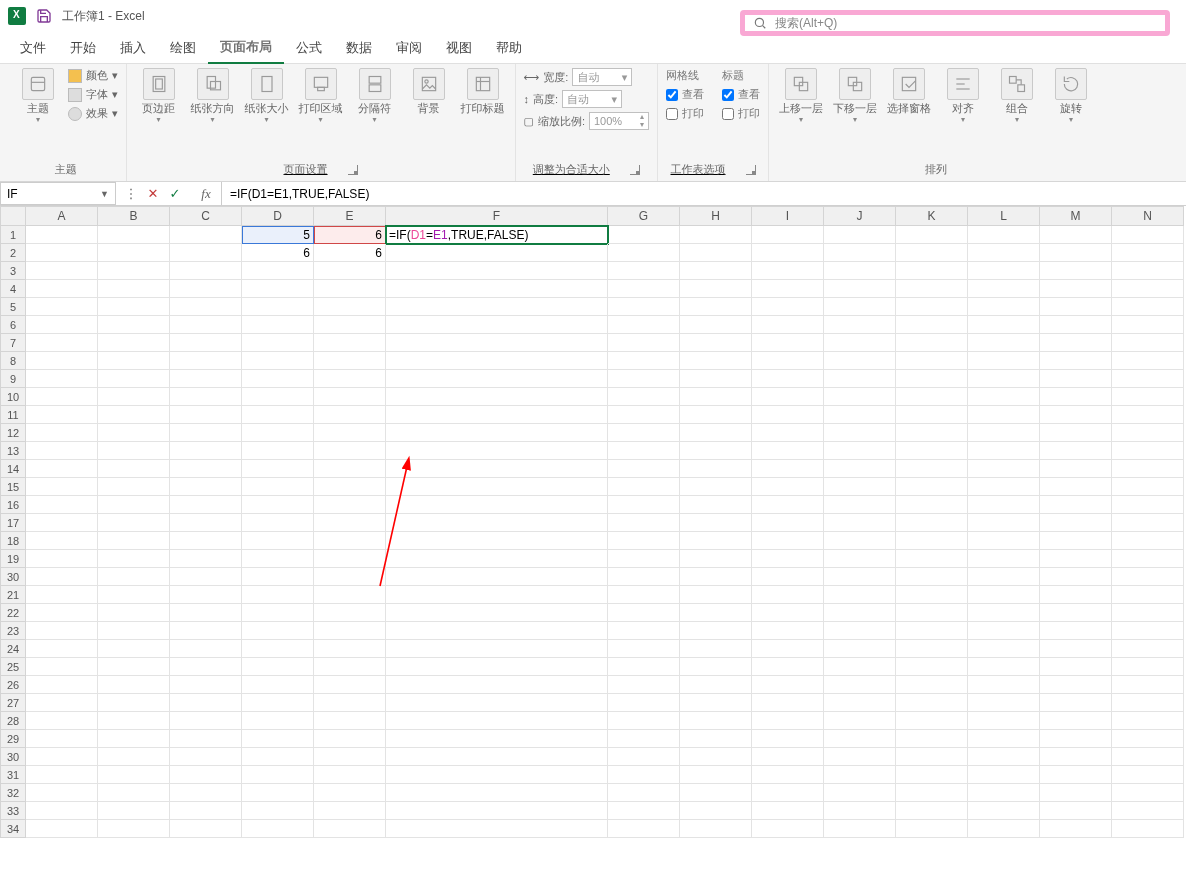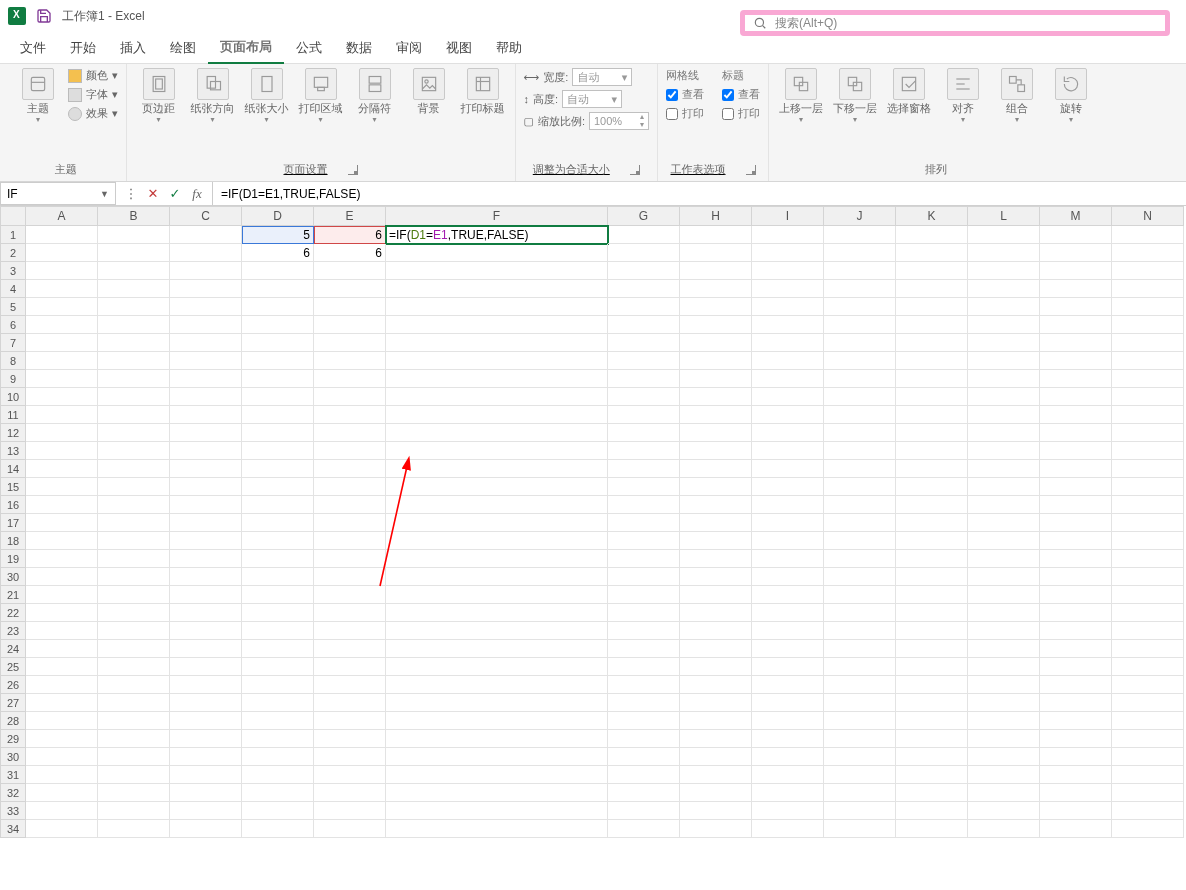"fx" .fbtns .fx { margin-left: none -> 9px }
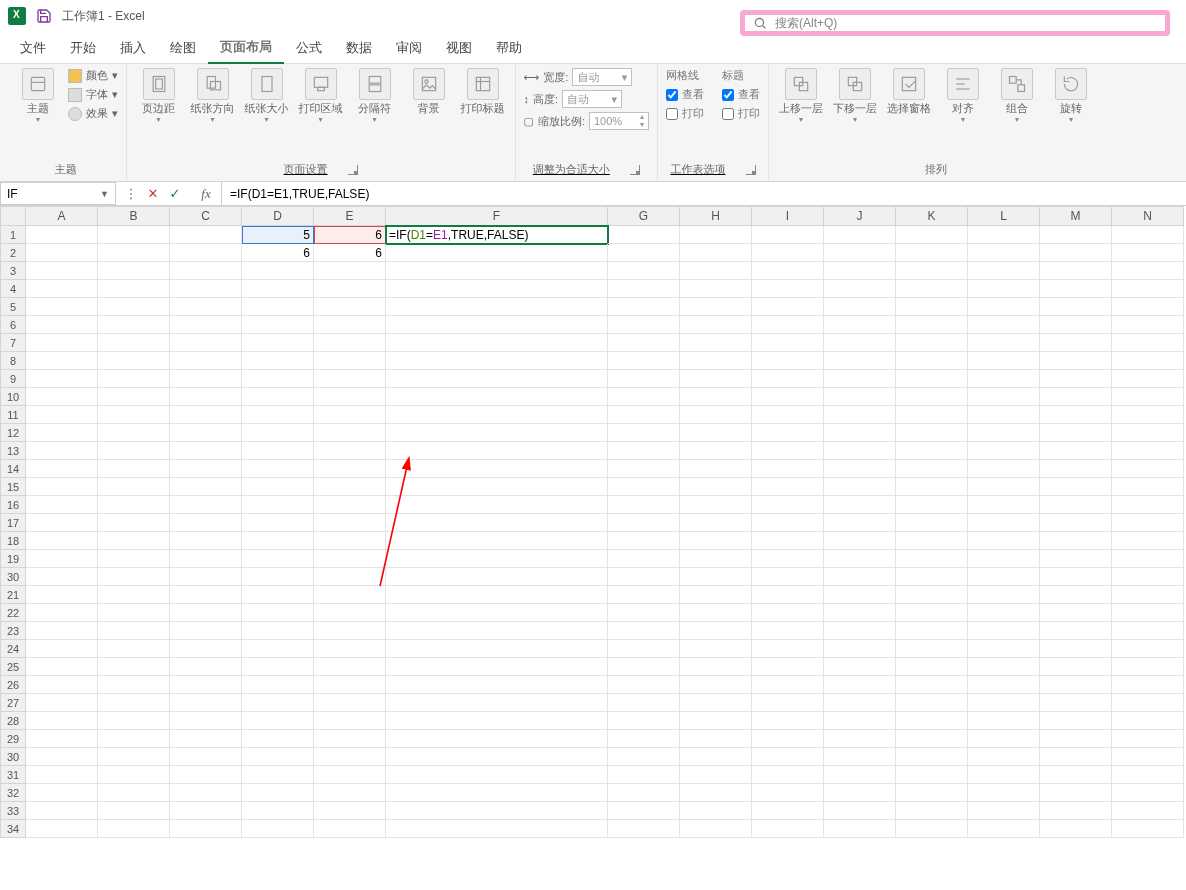"D1" .t-blue { color: #4d7c0f -> #ec4899 }
